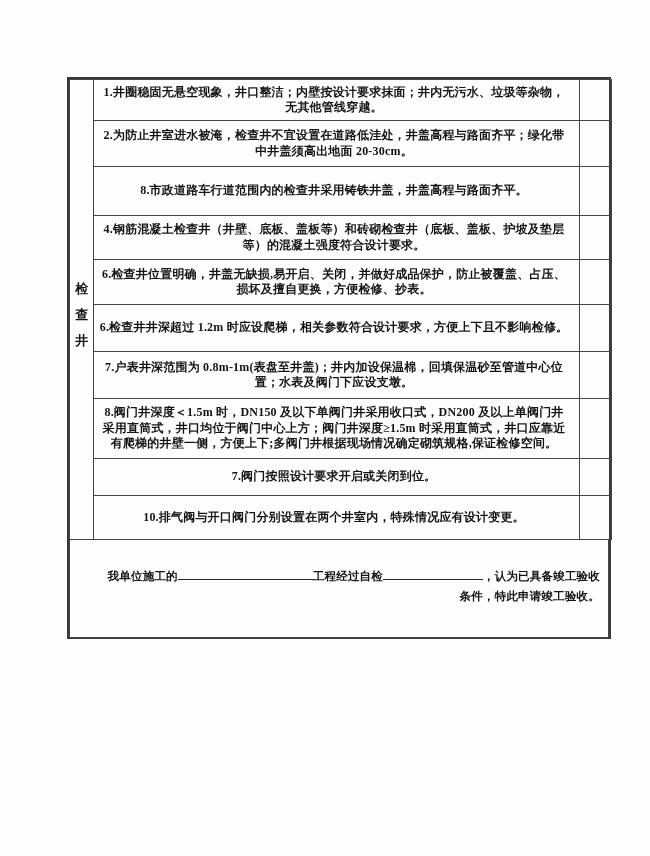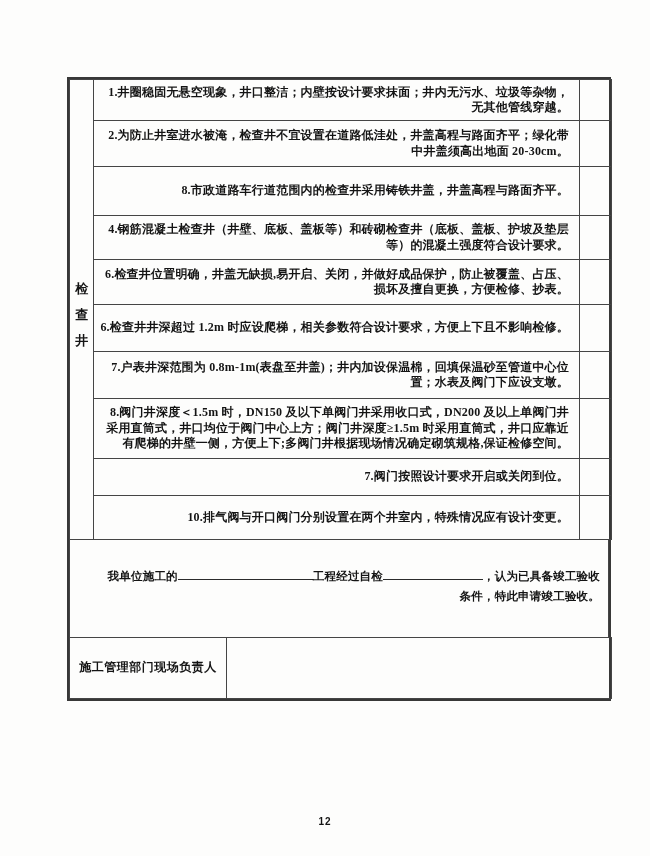"1.井圈稳固无悬空现象，井口整洁；内壁按设计要求抹面；井内无污水、垃圾等杂物，无" td.item { text-align: right -> center }
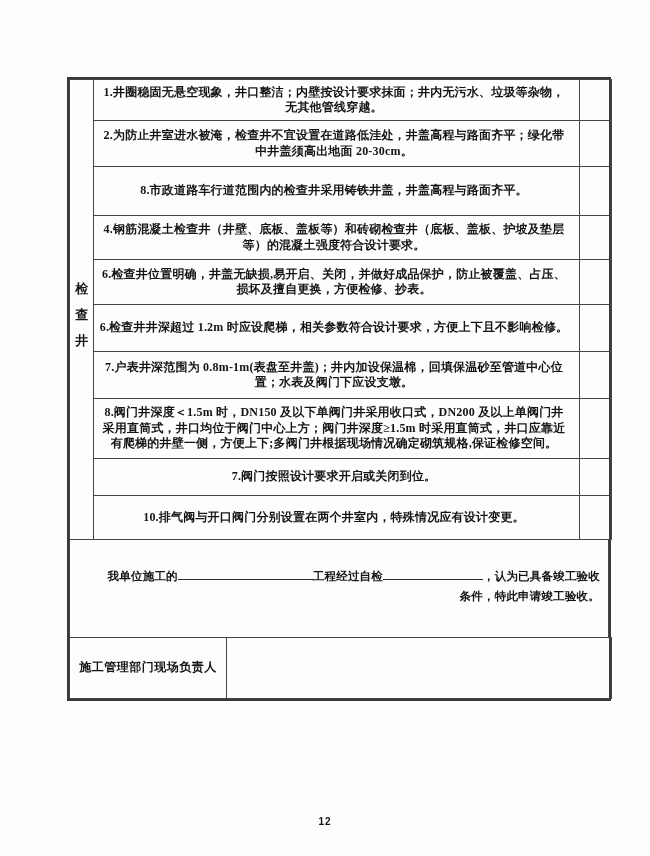"施工管理部门现场负责人" tr { html: <tr> <td>施工管理部门现场负责人</td> <td></td> </tr> -> none }
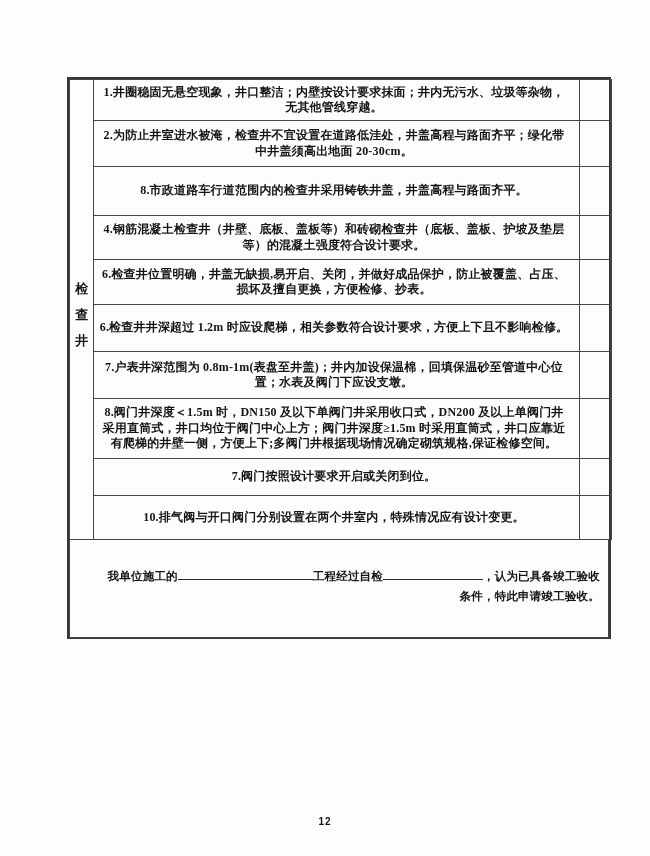"12" div.page-number { html: <div>12</div> -> none }
